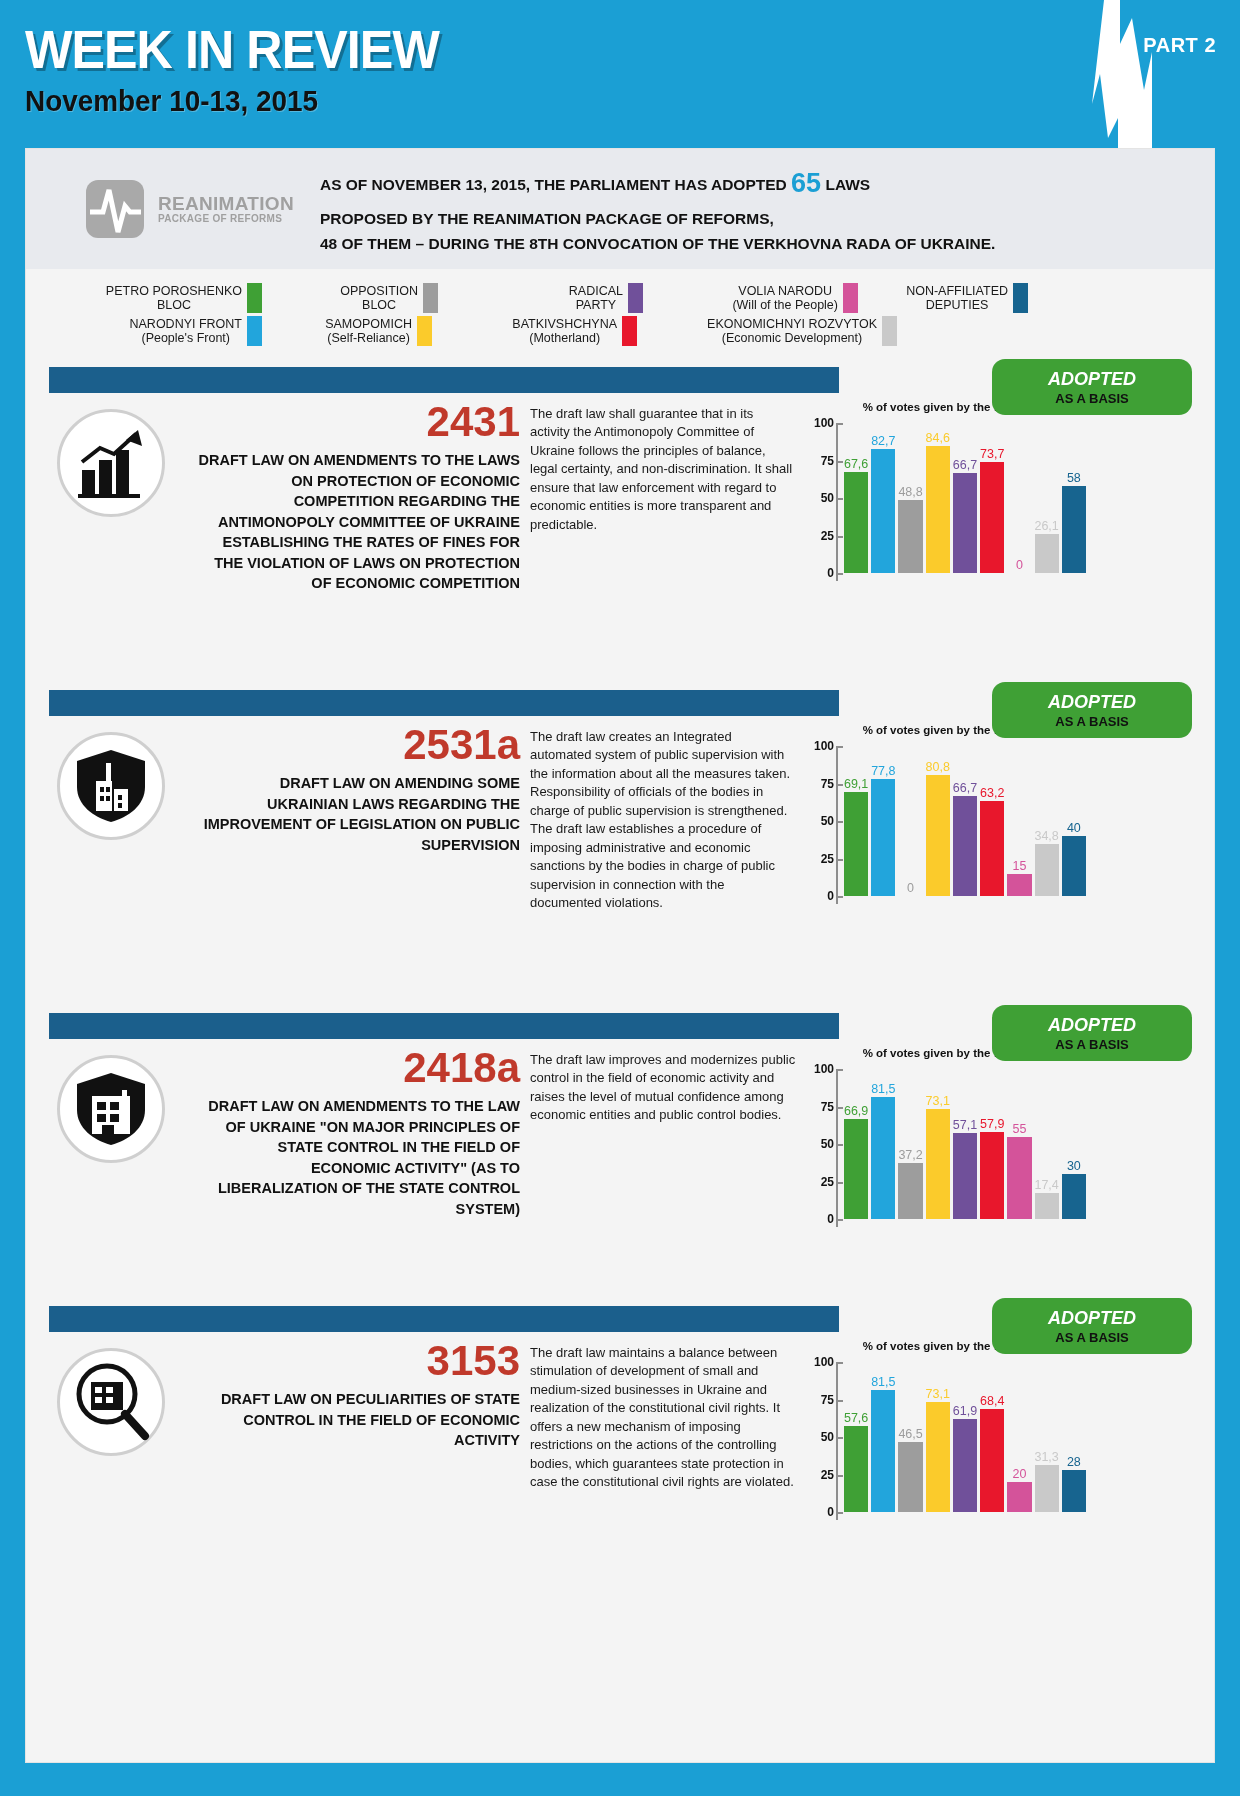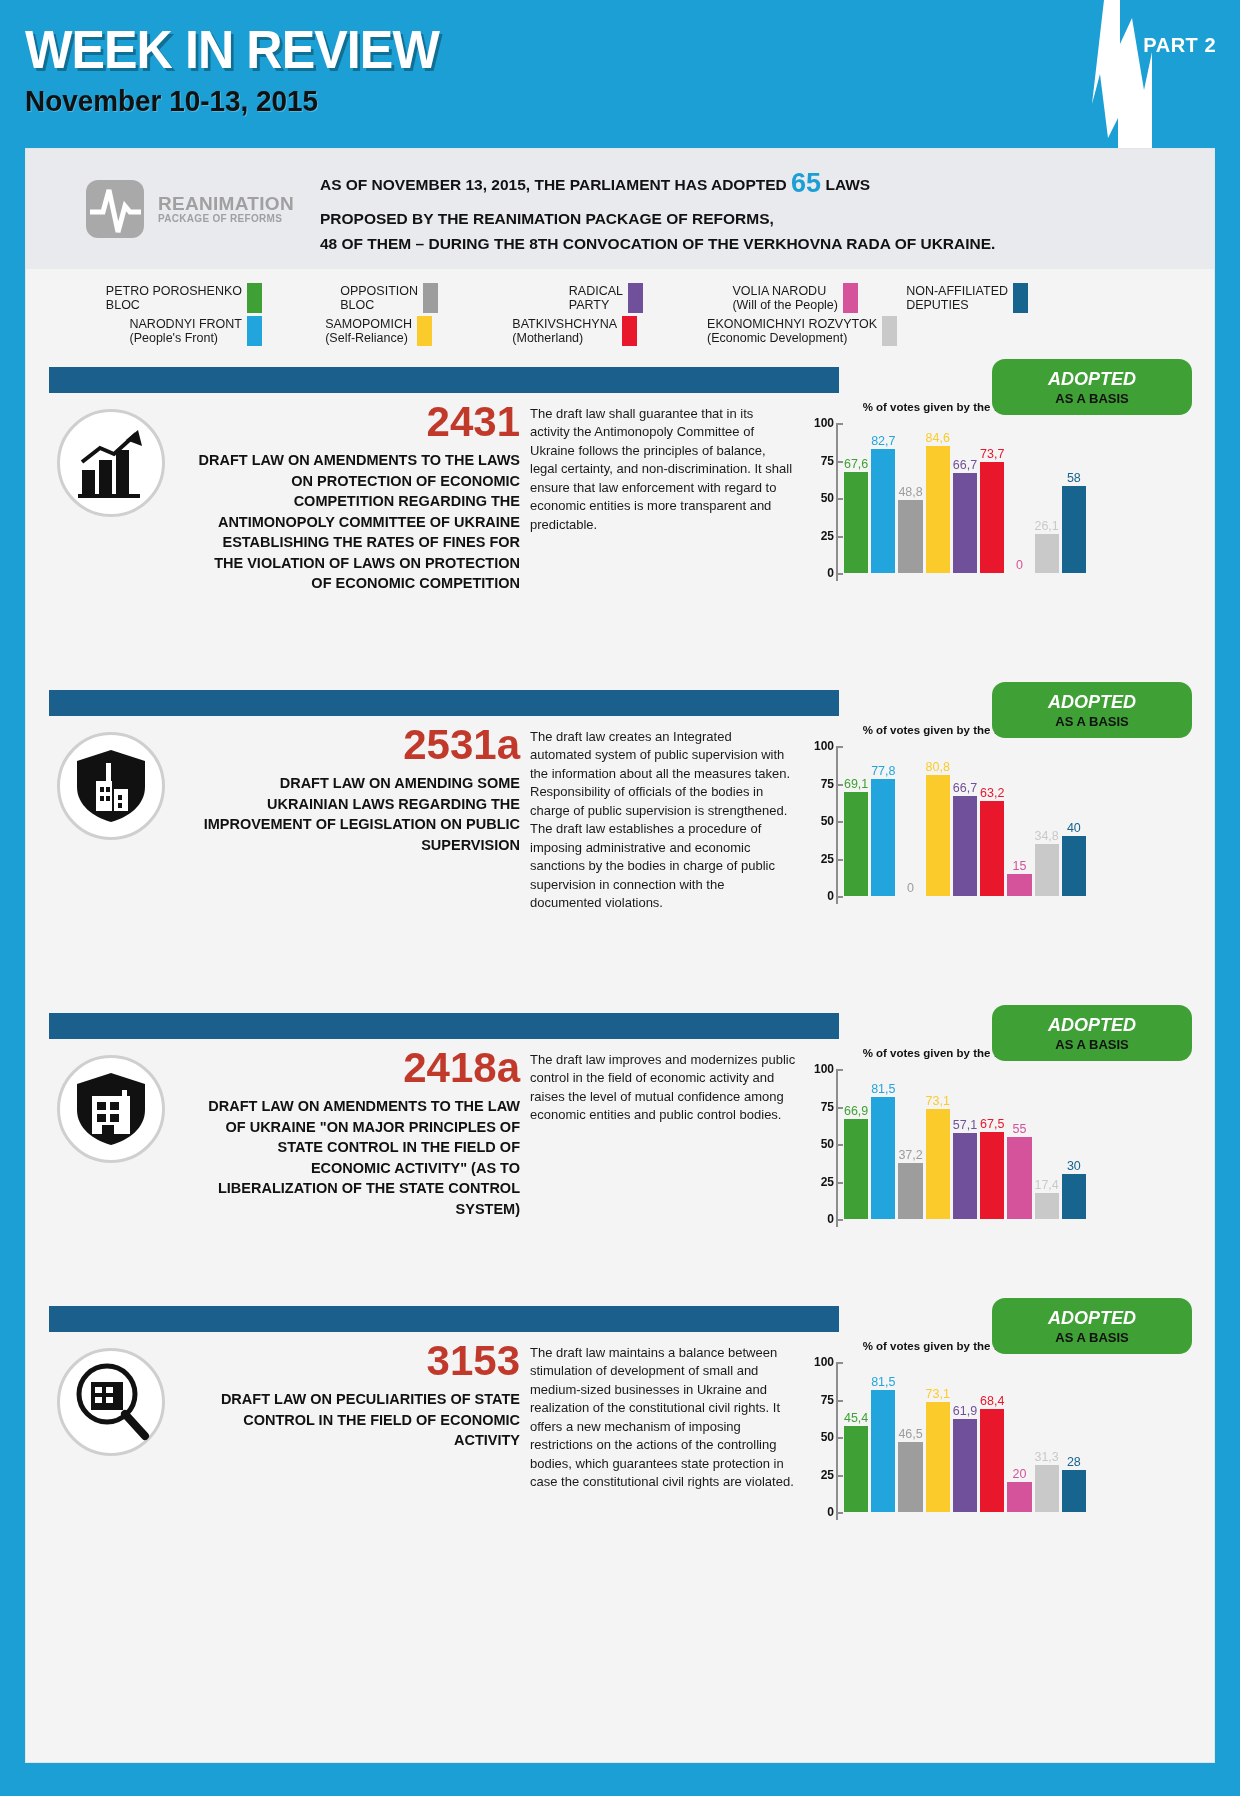"PETRO POROSHENKO" .legend-label { text-align: left -> center }
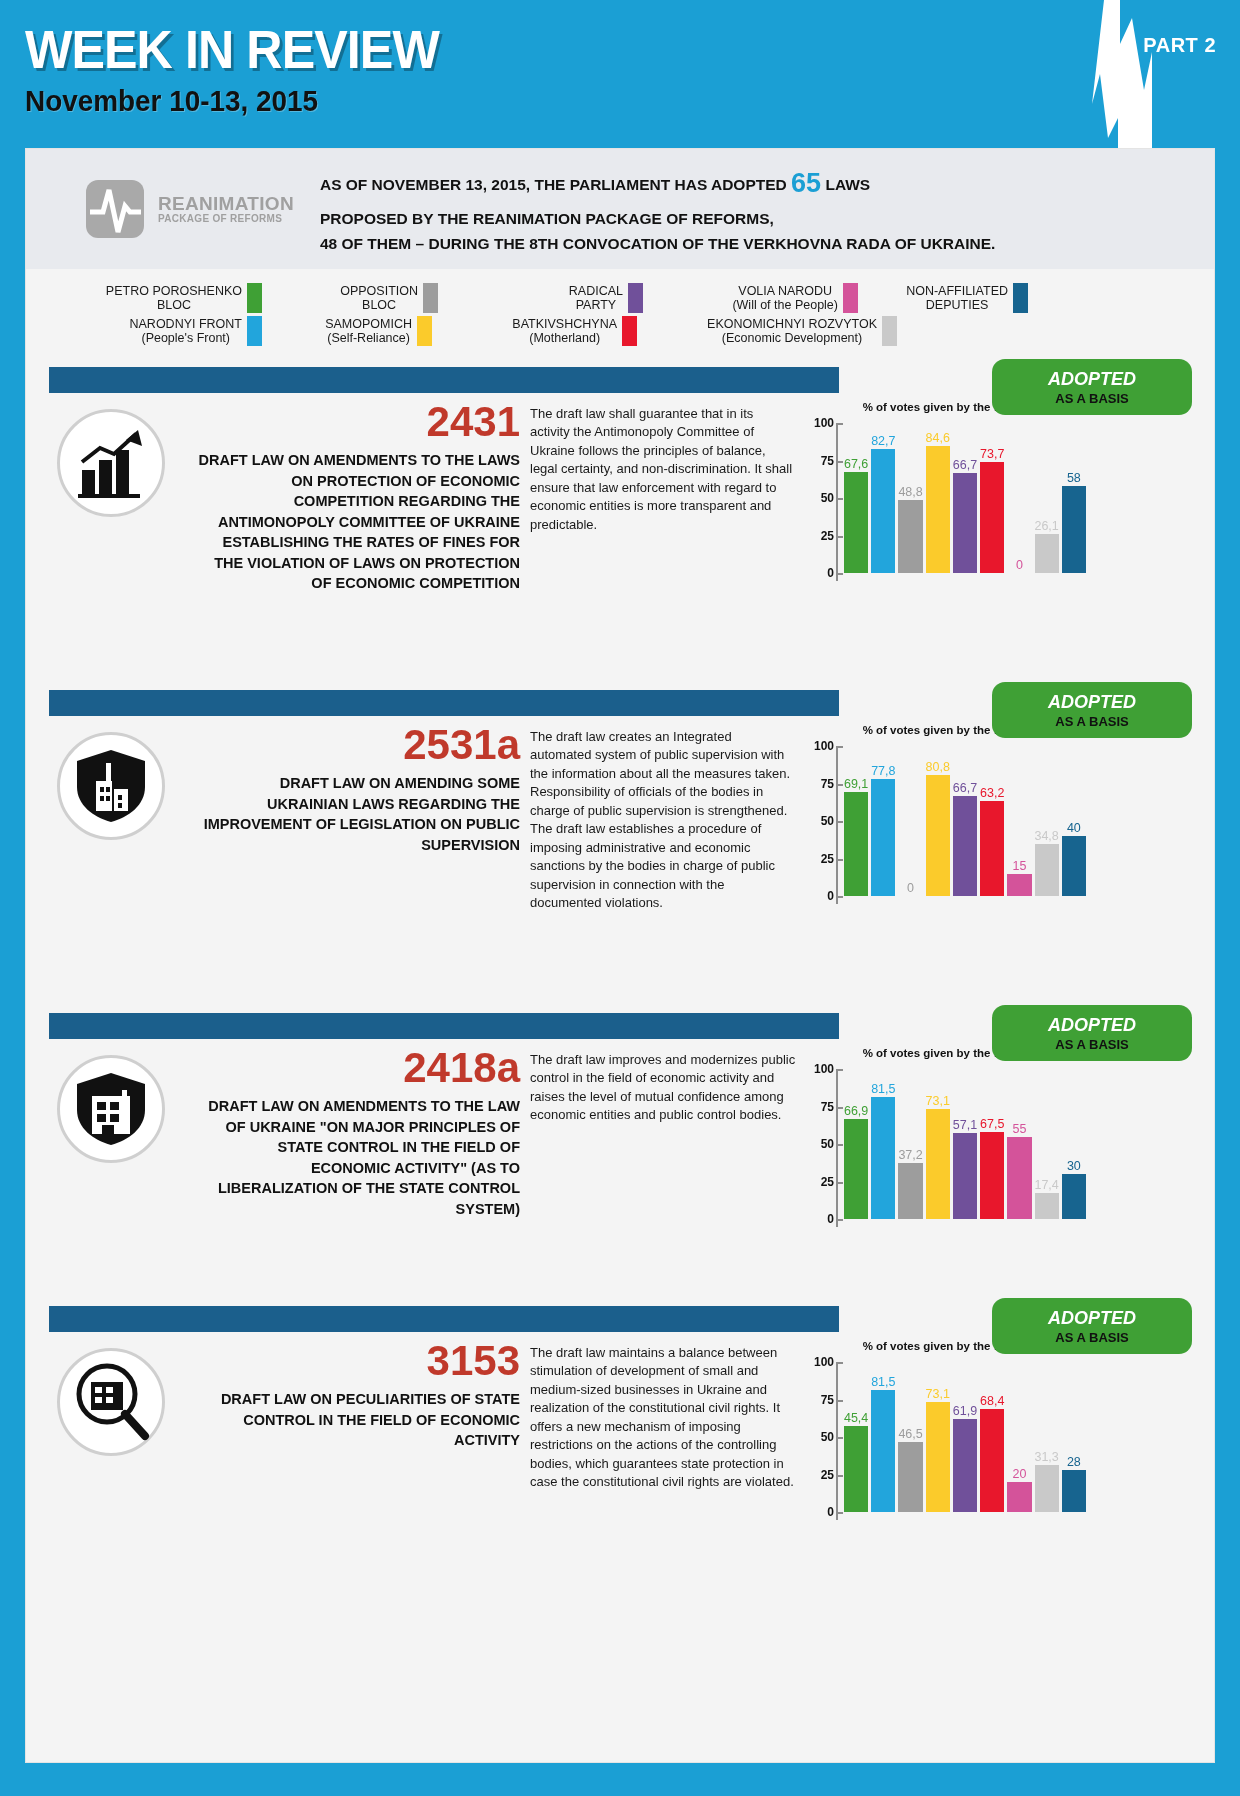"67,5" div.bar-value { text: 67,5 -> 57,9 }
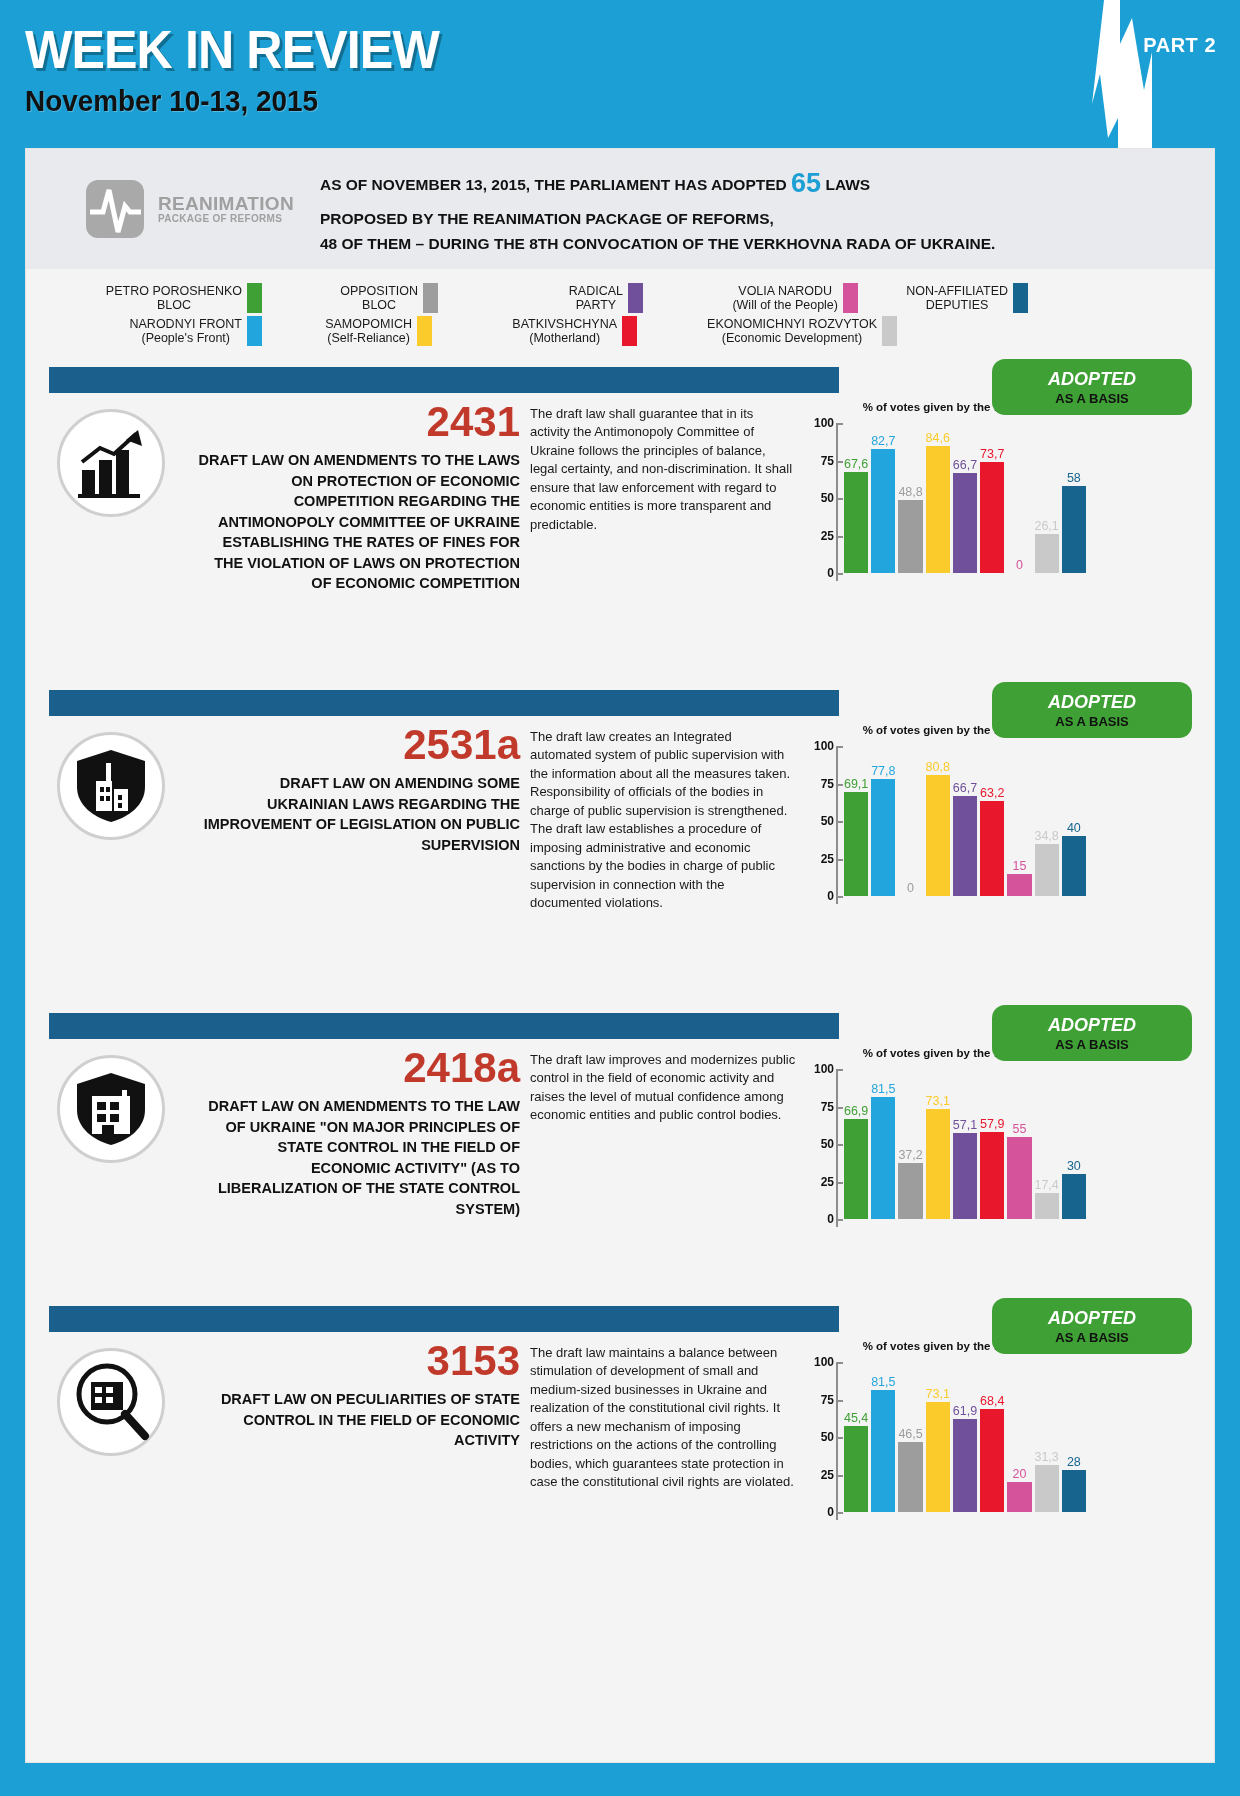"45,4" div.bar-value { text: 45,4 -> 57,6 }
